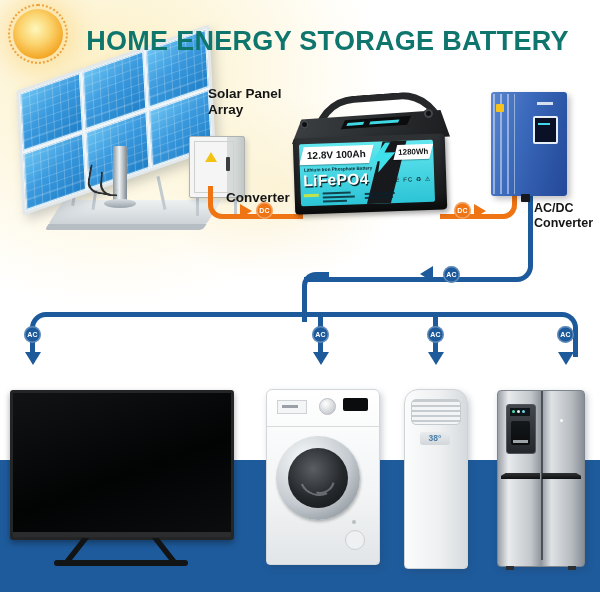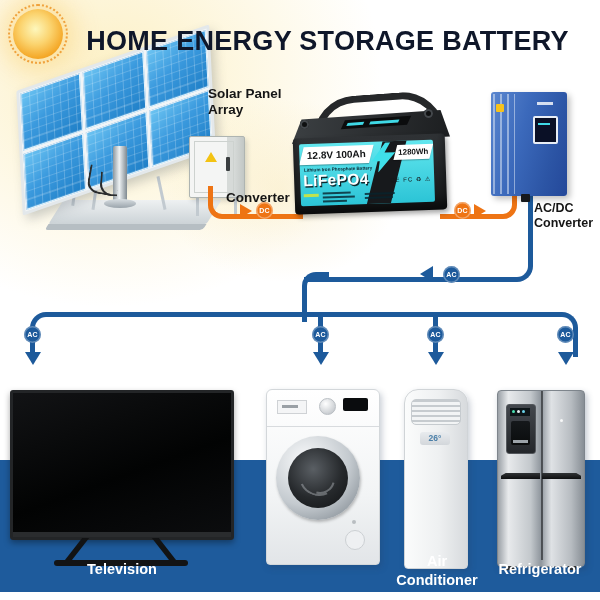"HOME ENERGY STORAGE BATTERY" .title { color: #0f172a -> #0f766e }
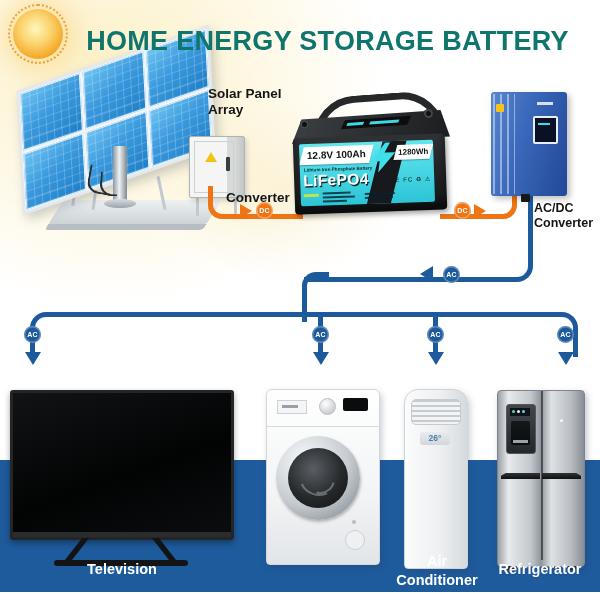"26°" div.ac-disp { text: 26 -> 38 }
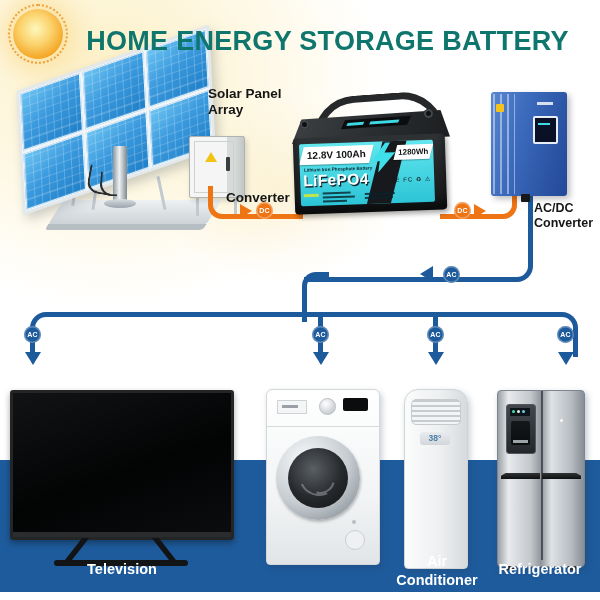"Television" div.abs { html: <div>Television</div> -> none }
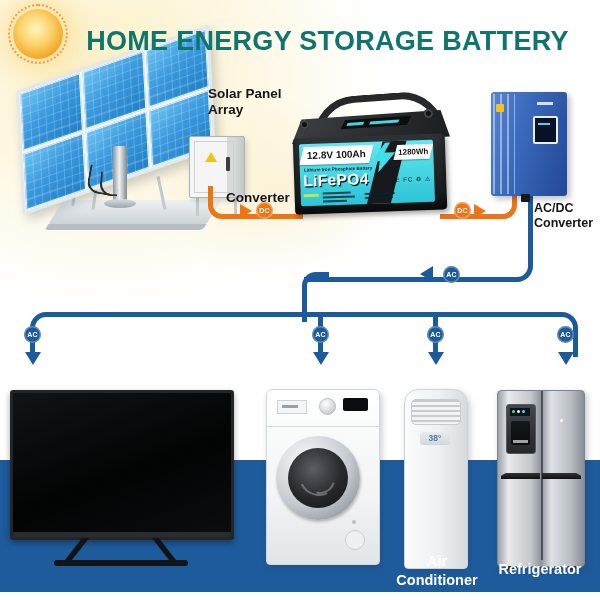"Air Conditioner" div.abs { html: <div>Air Conditioner</div> -> none }
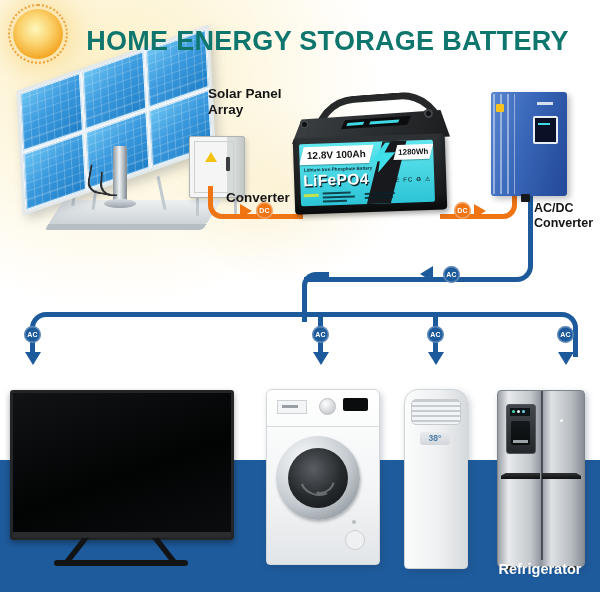"Refrigerator" div.abs { html: <div>Refrigerator</div> -> none }
